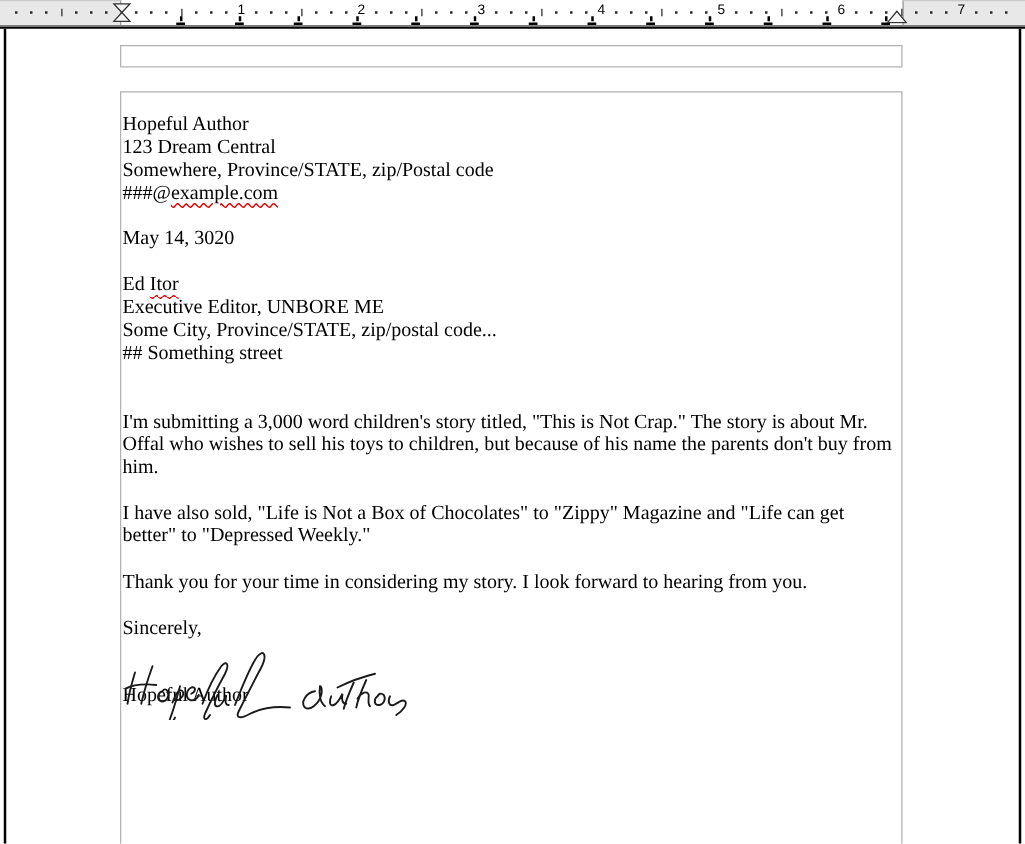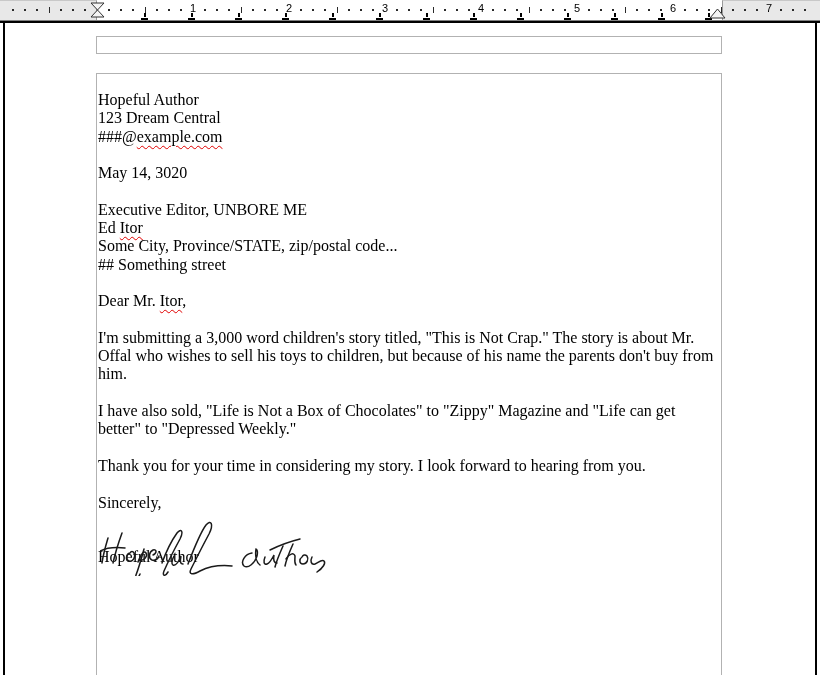"Somewhere, Province/STATE, zip/Postal" div.line { html: none -> <div><span>Somewhere, Province/STATE, zip/Postal code</span></div> }
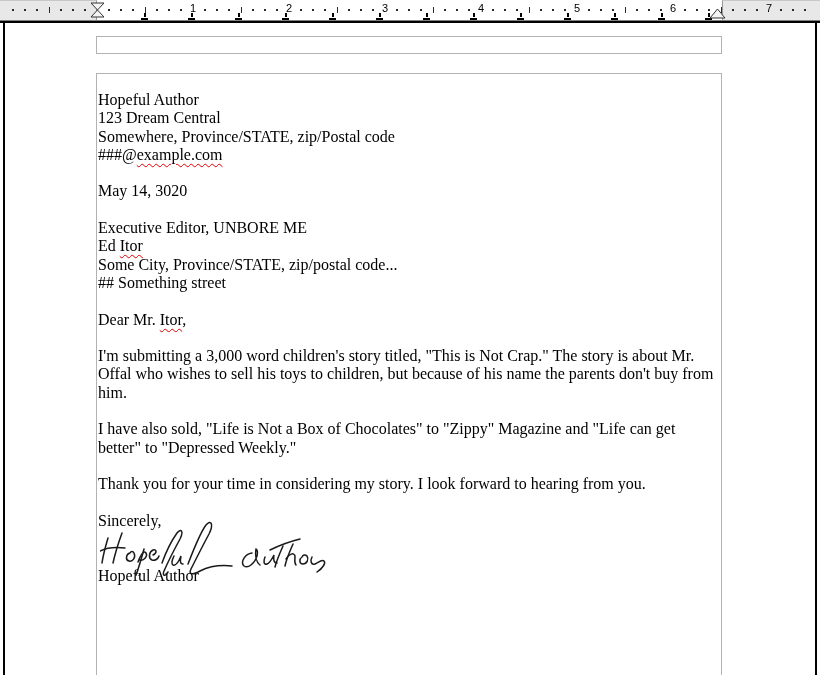"Executive Editor, UNBORE ME" div.line { order: before "Ed Itor" -> after "Ed Itor" }
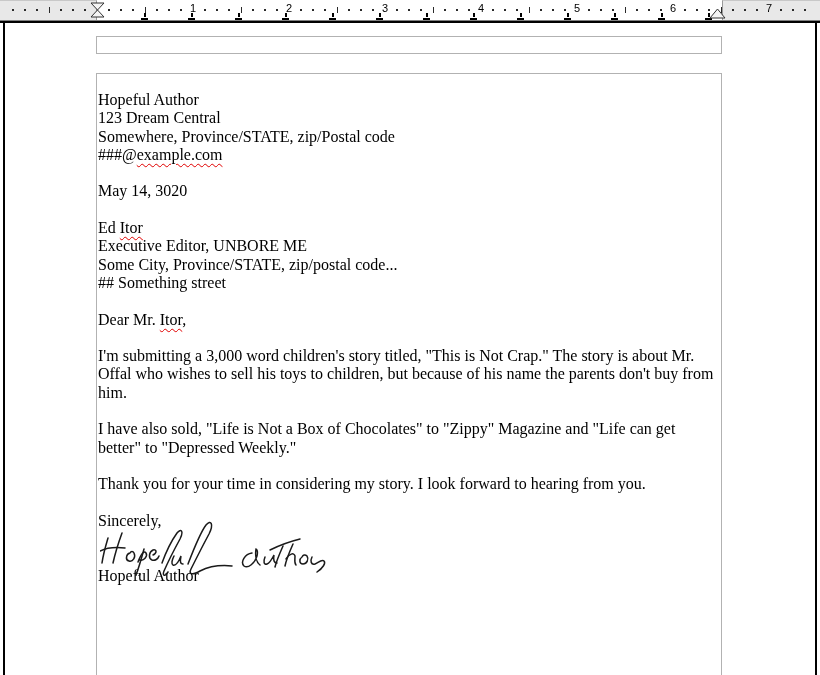"Dear Mr. Itor," div.line { html: <div><span>Dear Mr. </span><span>Itor</span><span>,</span></div> -> none }
